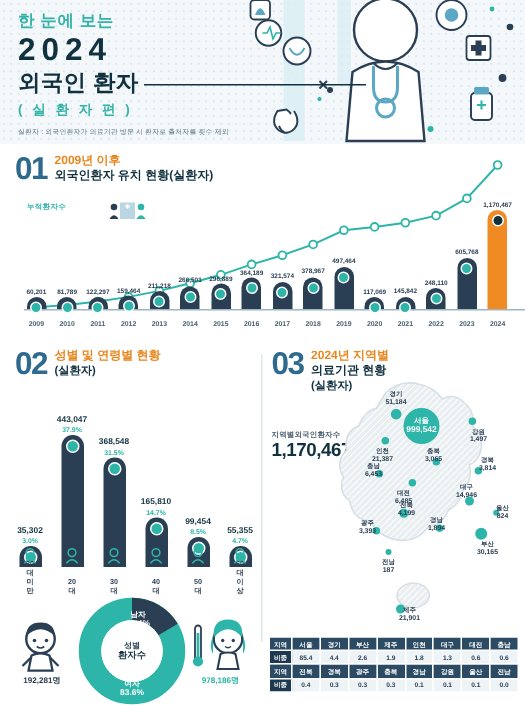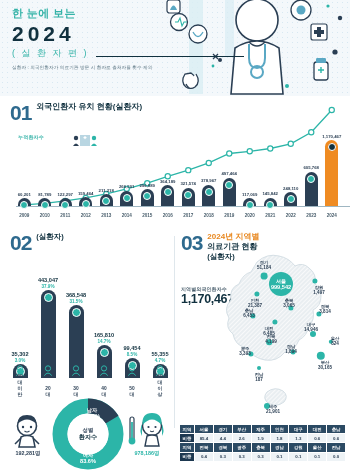"외국인 환자" div.h-line3 { html: none -> <div>외국인 환자</div> }
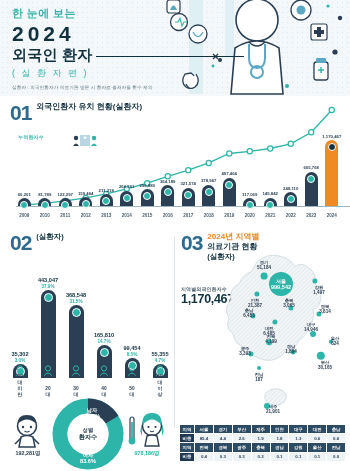"( 실 환 자 편" .h-line4 { font-weight: normal -> bold }
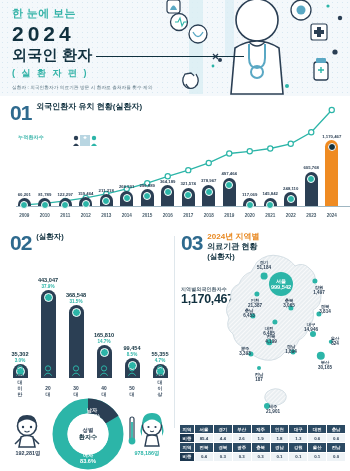"2009년 이후" div.sec-t1 { html: none -> <div>2009년 이후</div> }
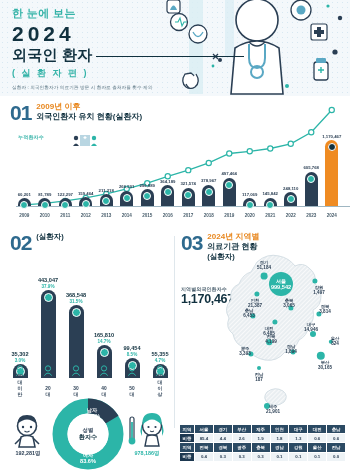"성별 및 연령별 현황" div.sec-t1 { html: none -> <div>성별 및 연령별 현황</div> }
